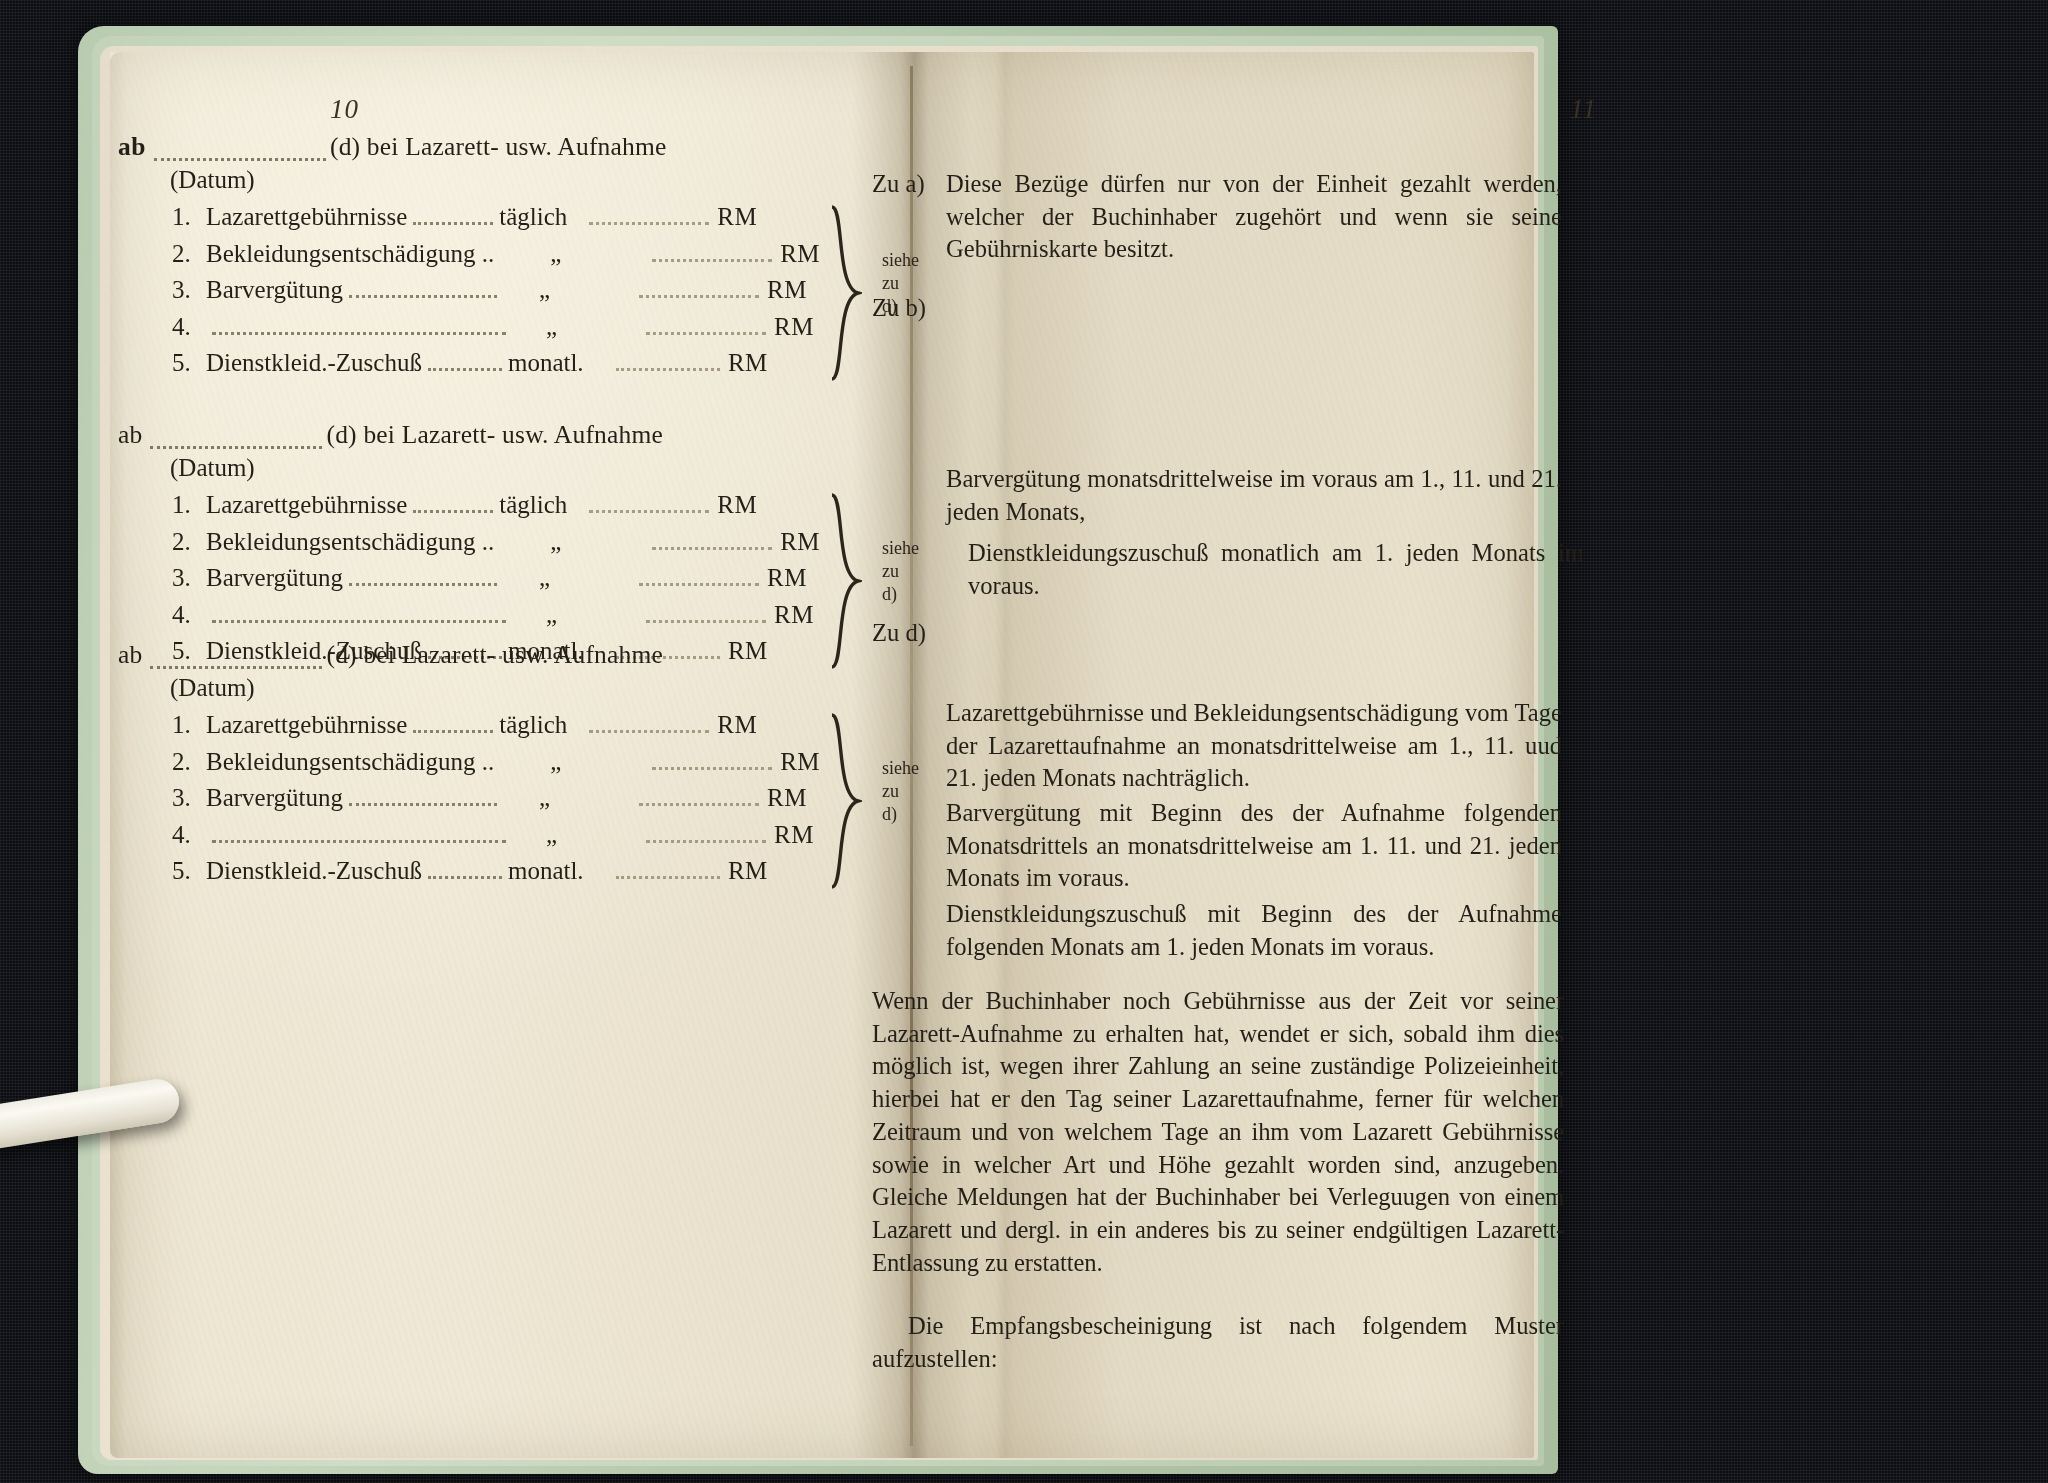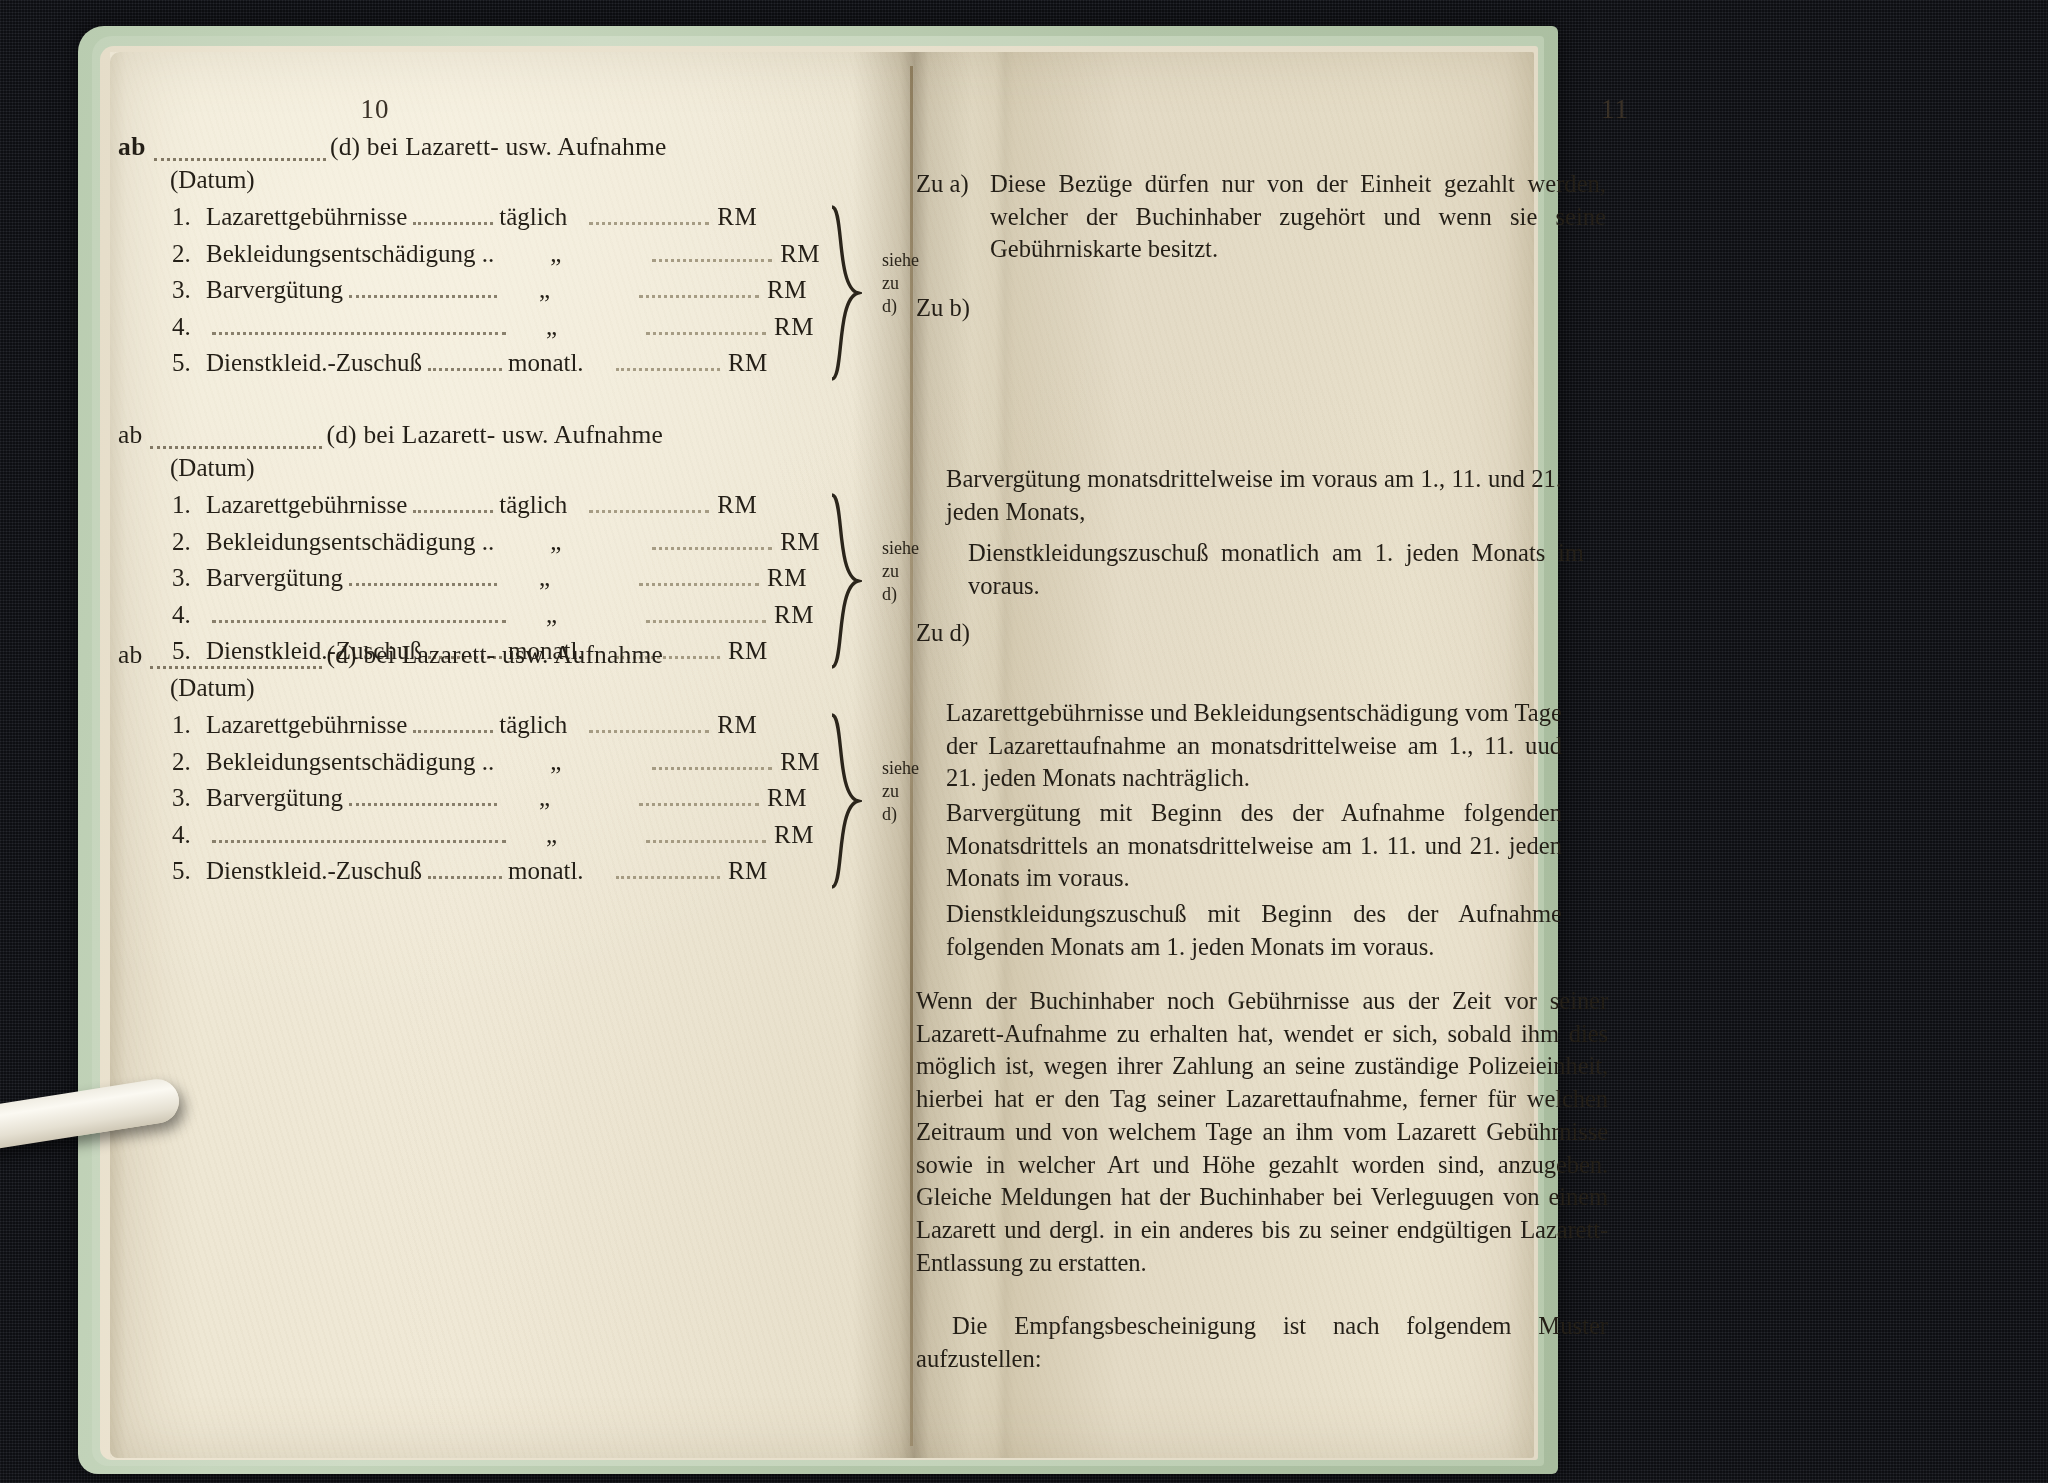"10" .folio { font-style: none -> italic; text-align: center -> none }
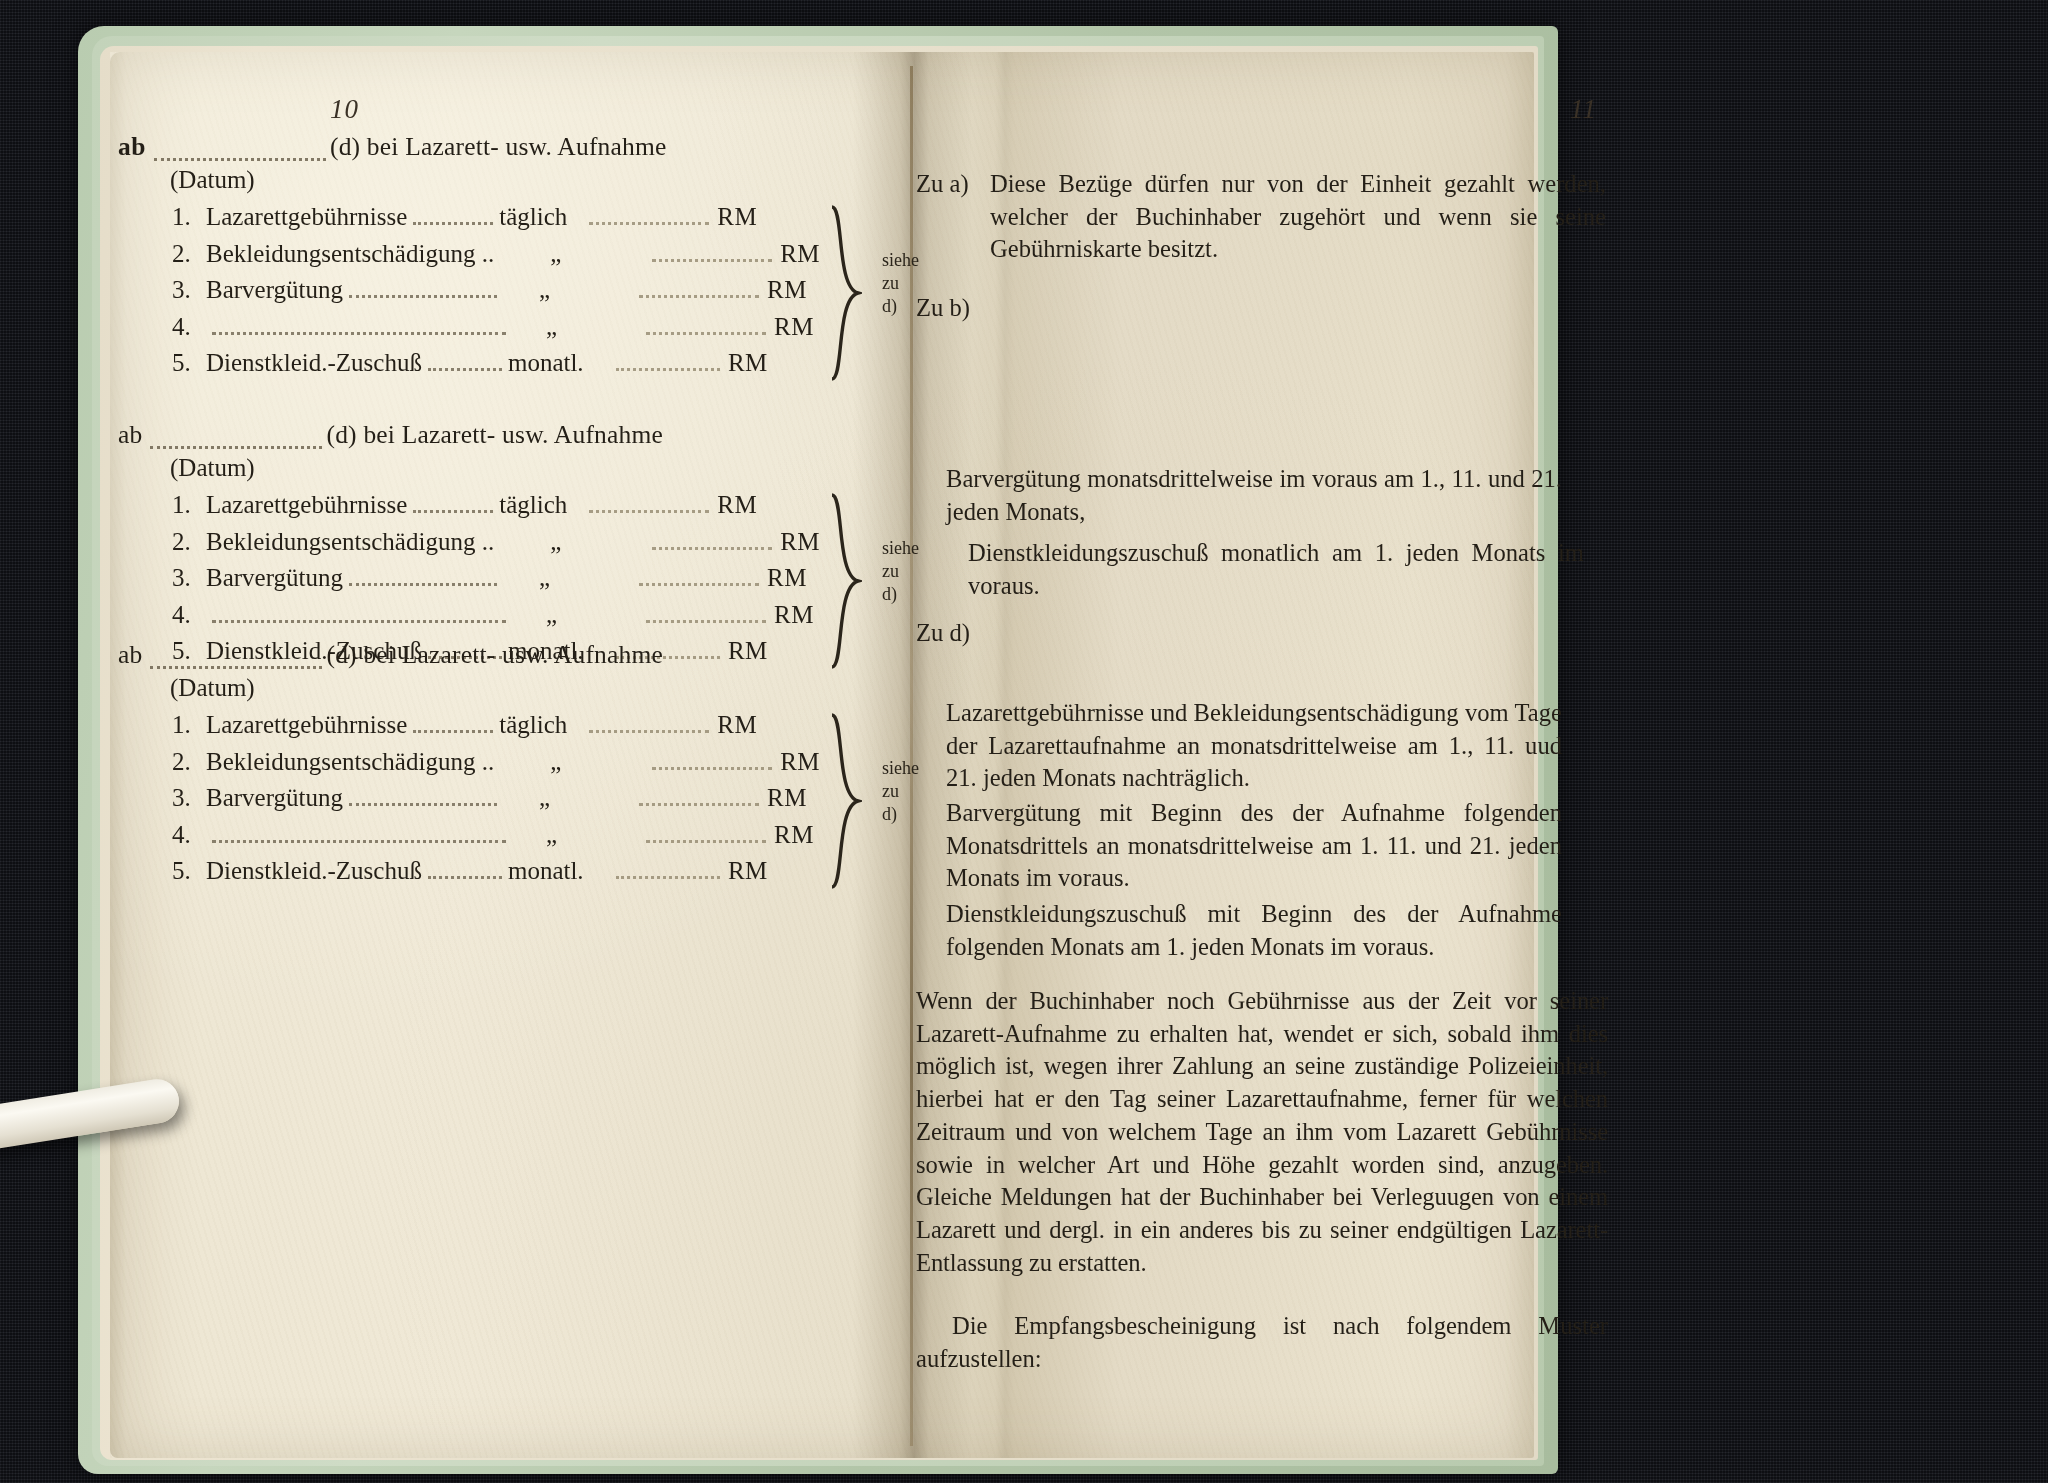"Zu a)" .par { margin-left: 44px -> none }
